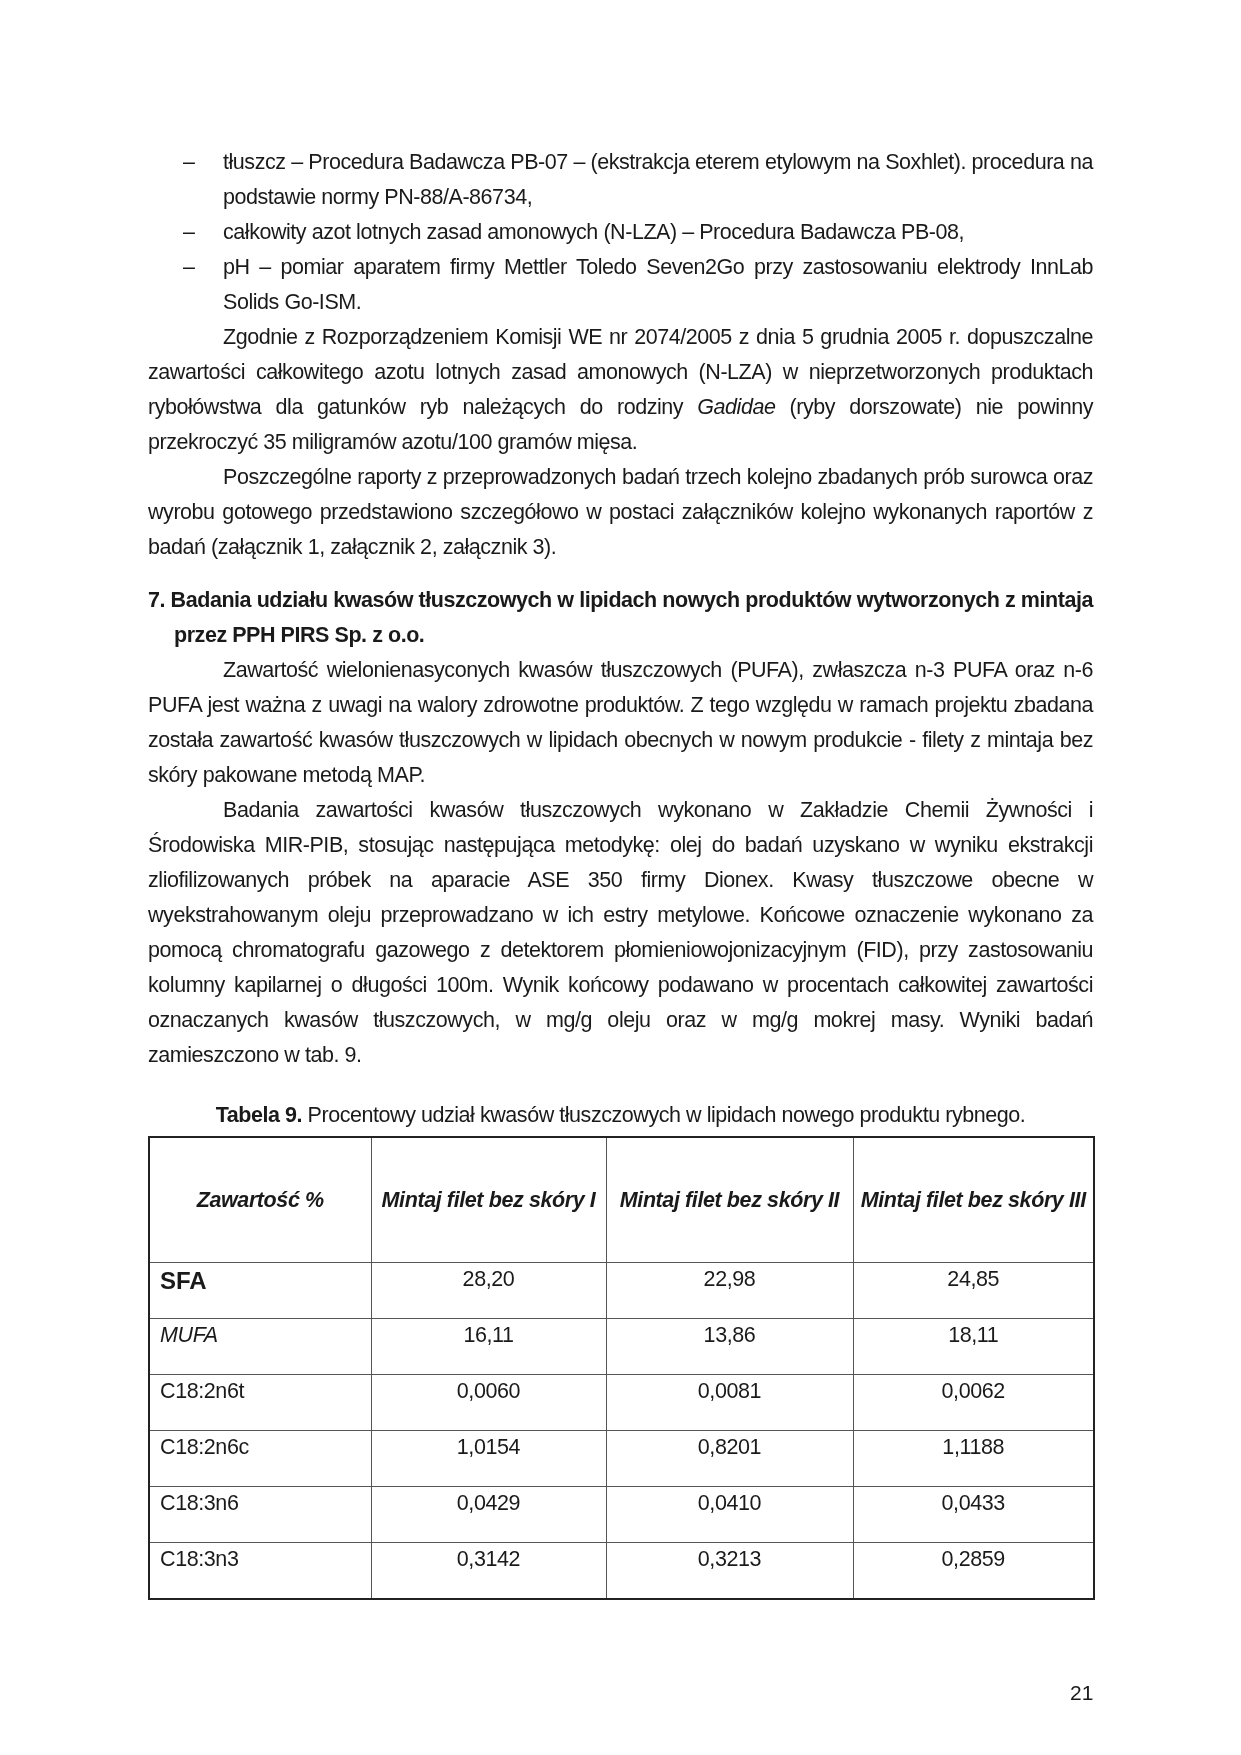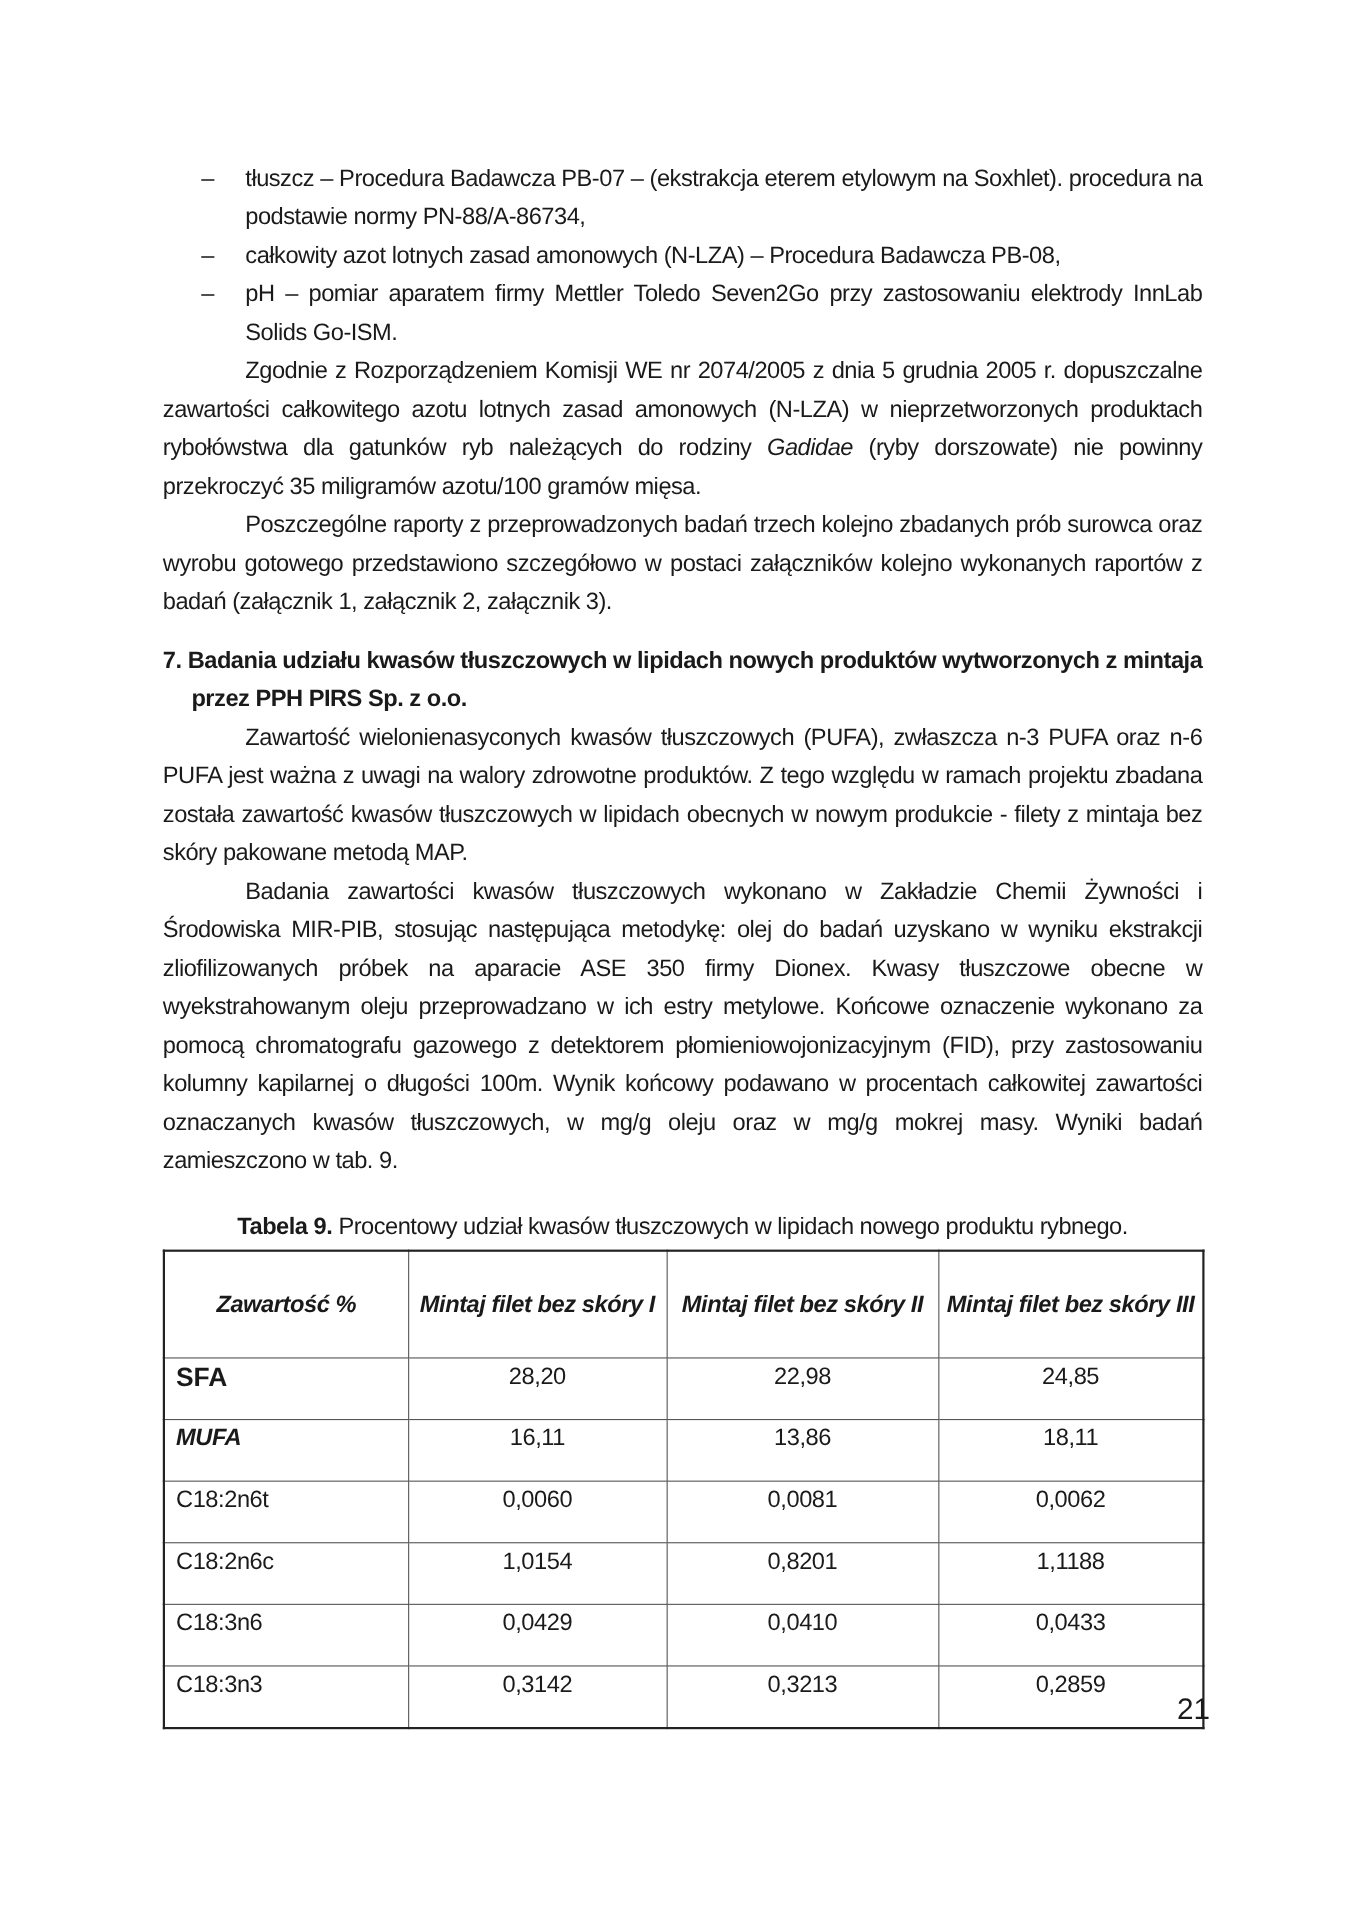"Zawartość %" th { padding: 0 6px -> 14px 6px }
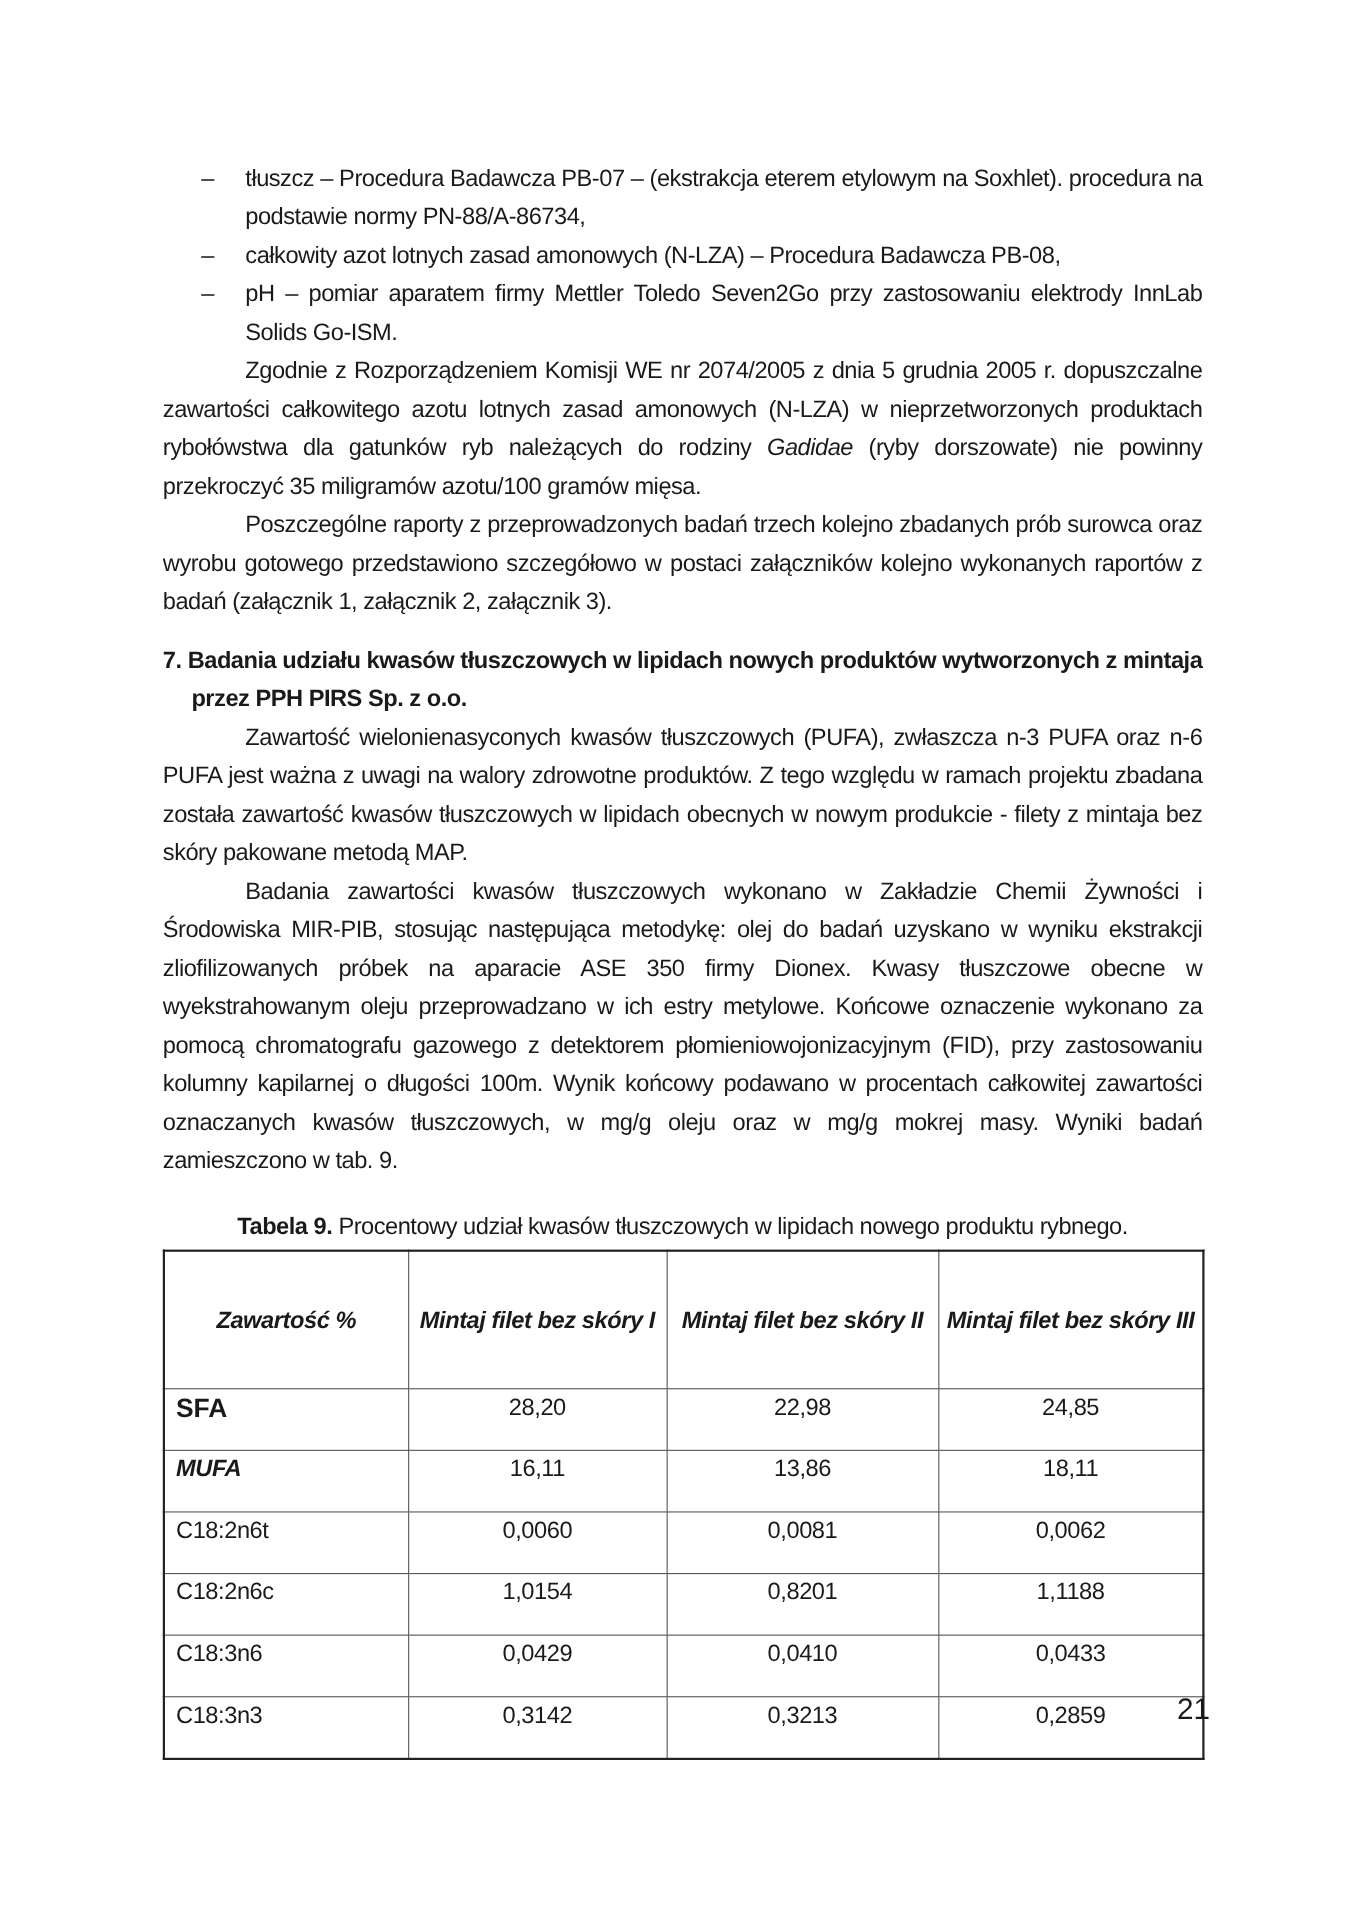"MUFA" td.label-mufa { font-weight: bold -> normal }
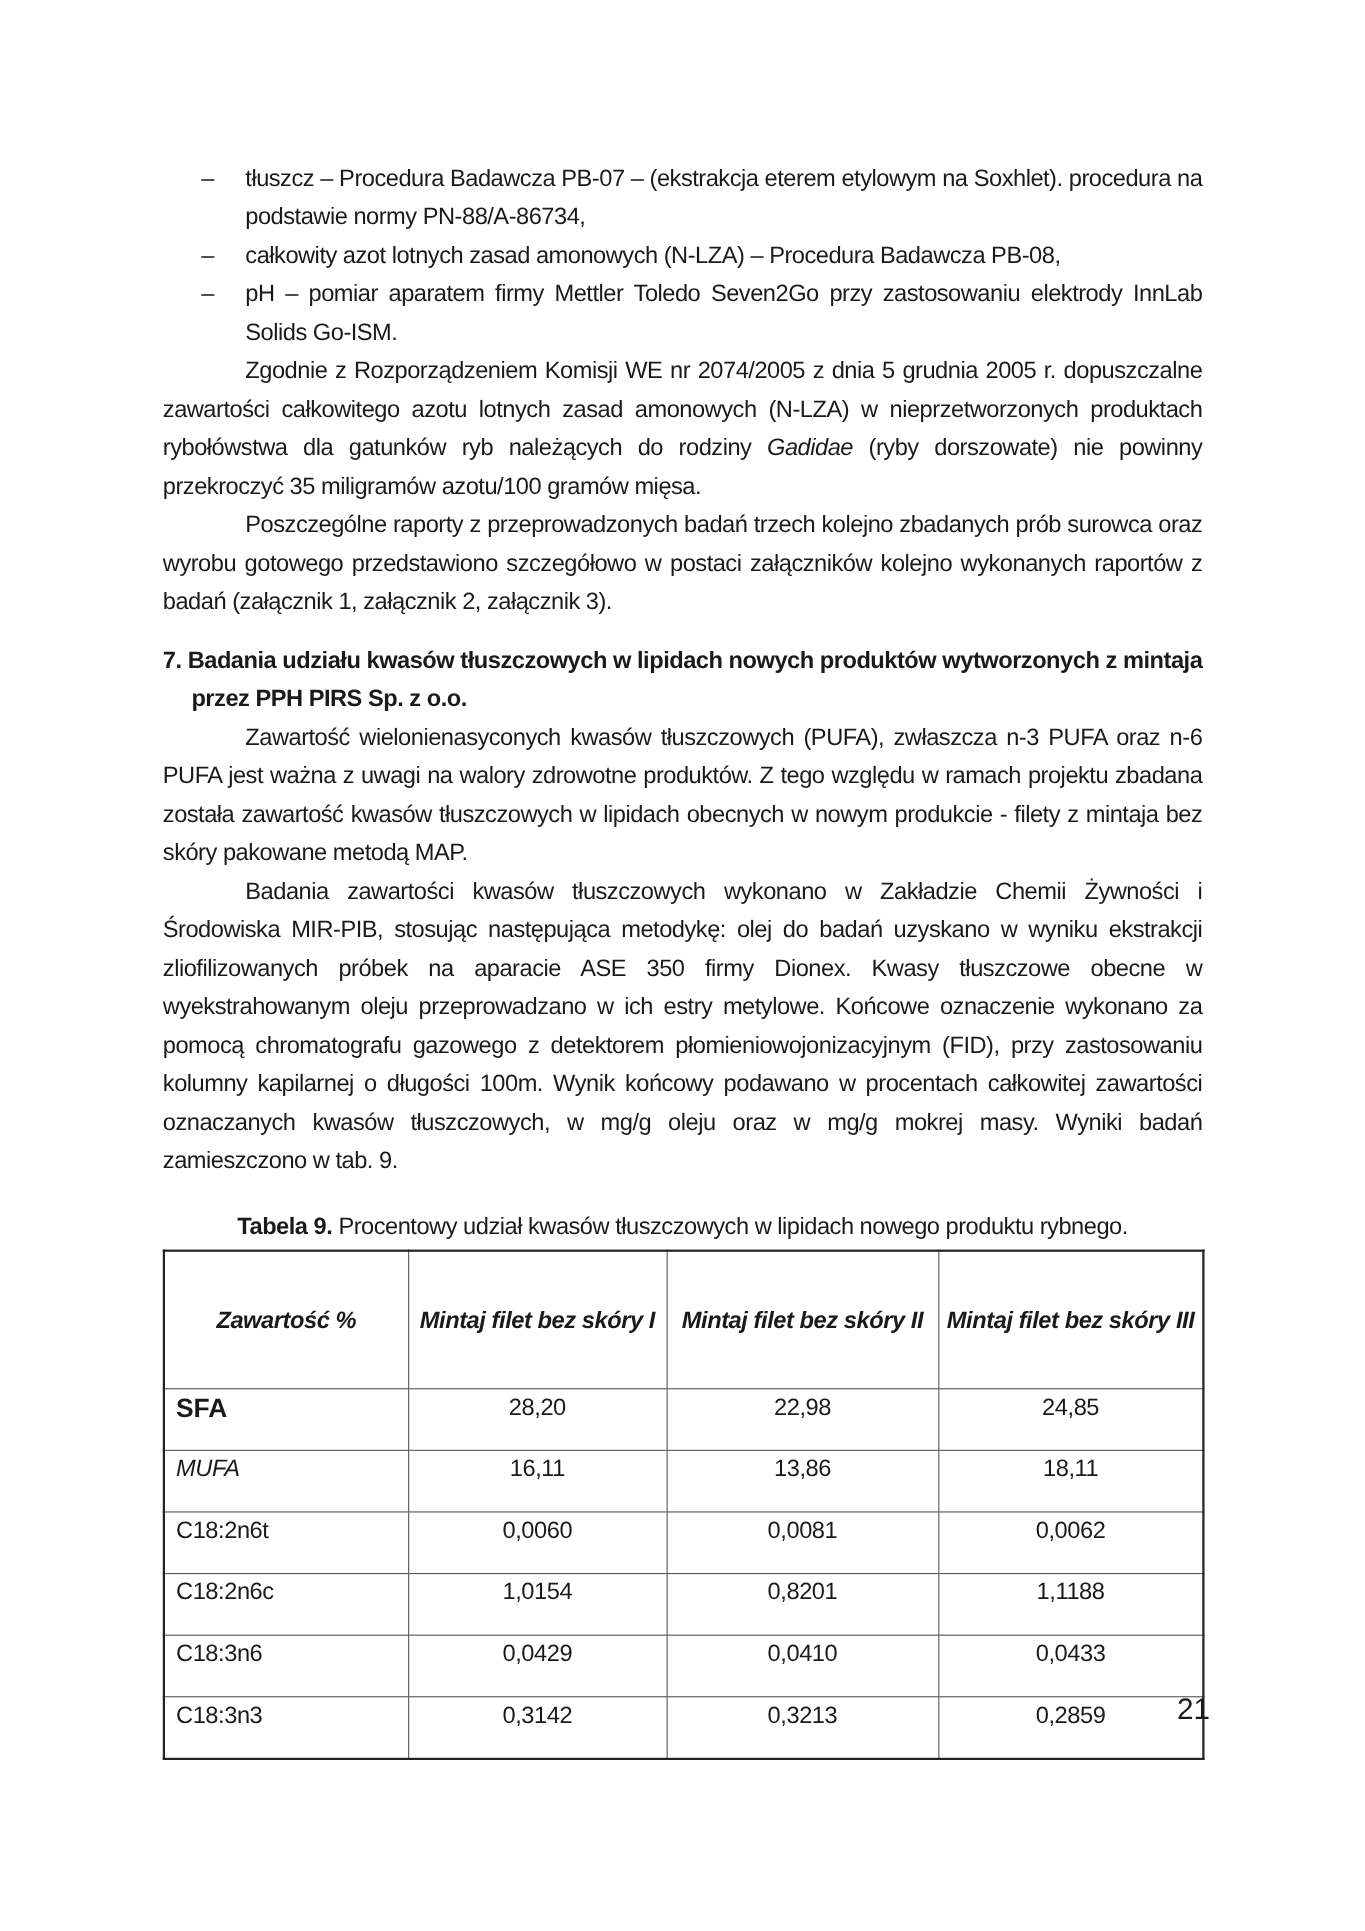"21" .pagenum { font-size: 27px -> 21px; top: 1539px -> 1681px }
